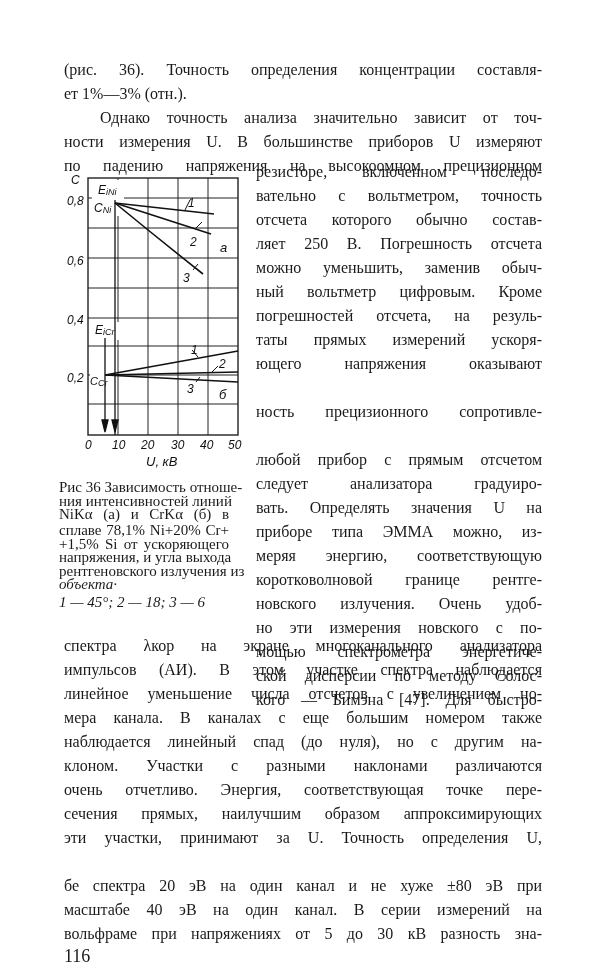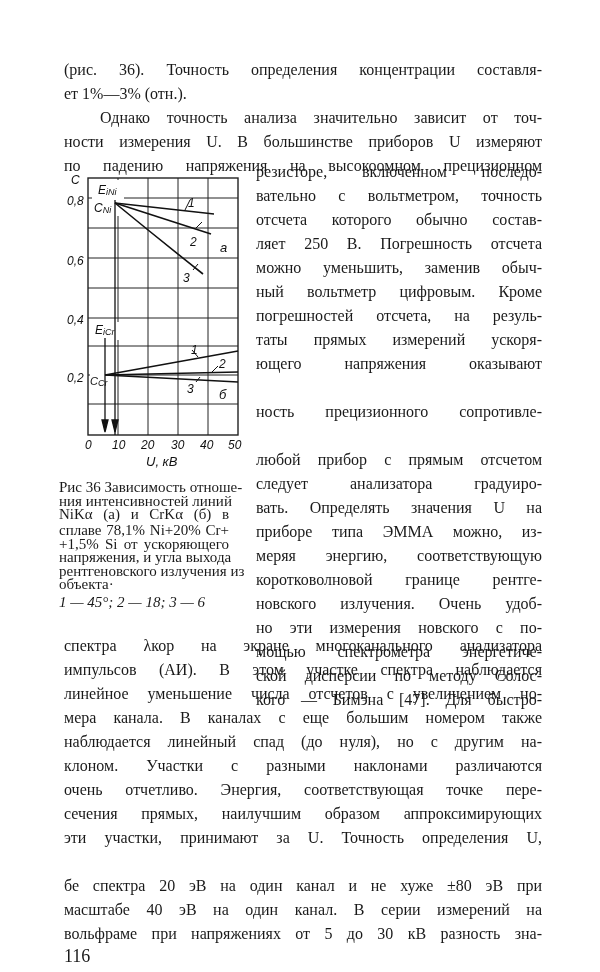"объекта·" .cap.last { font-style: none -> italic }
